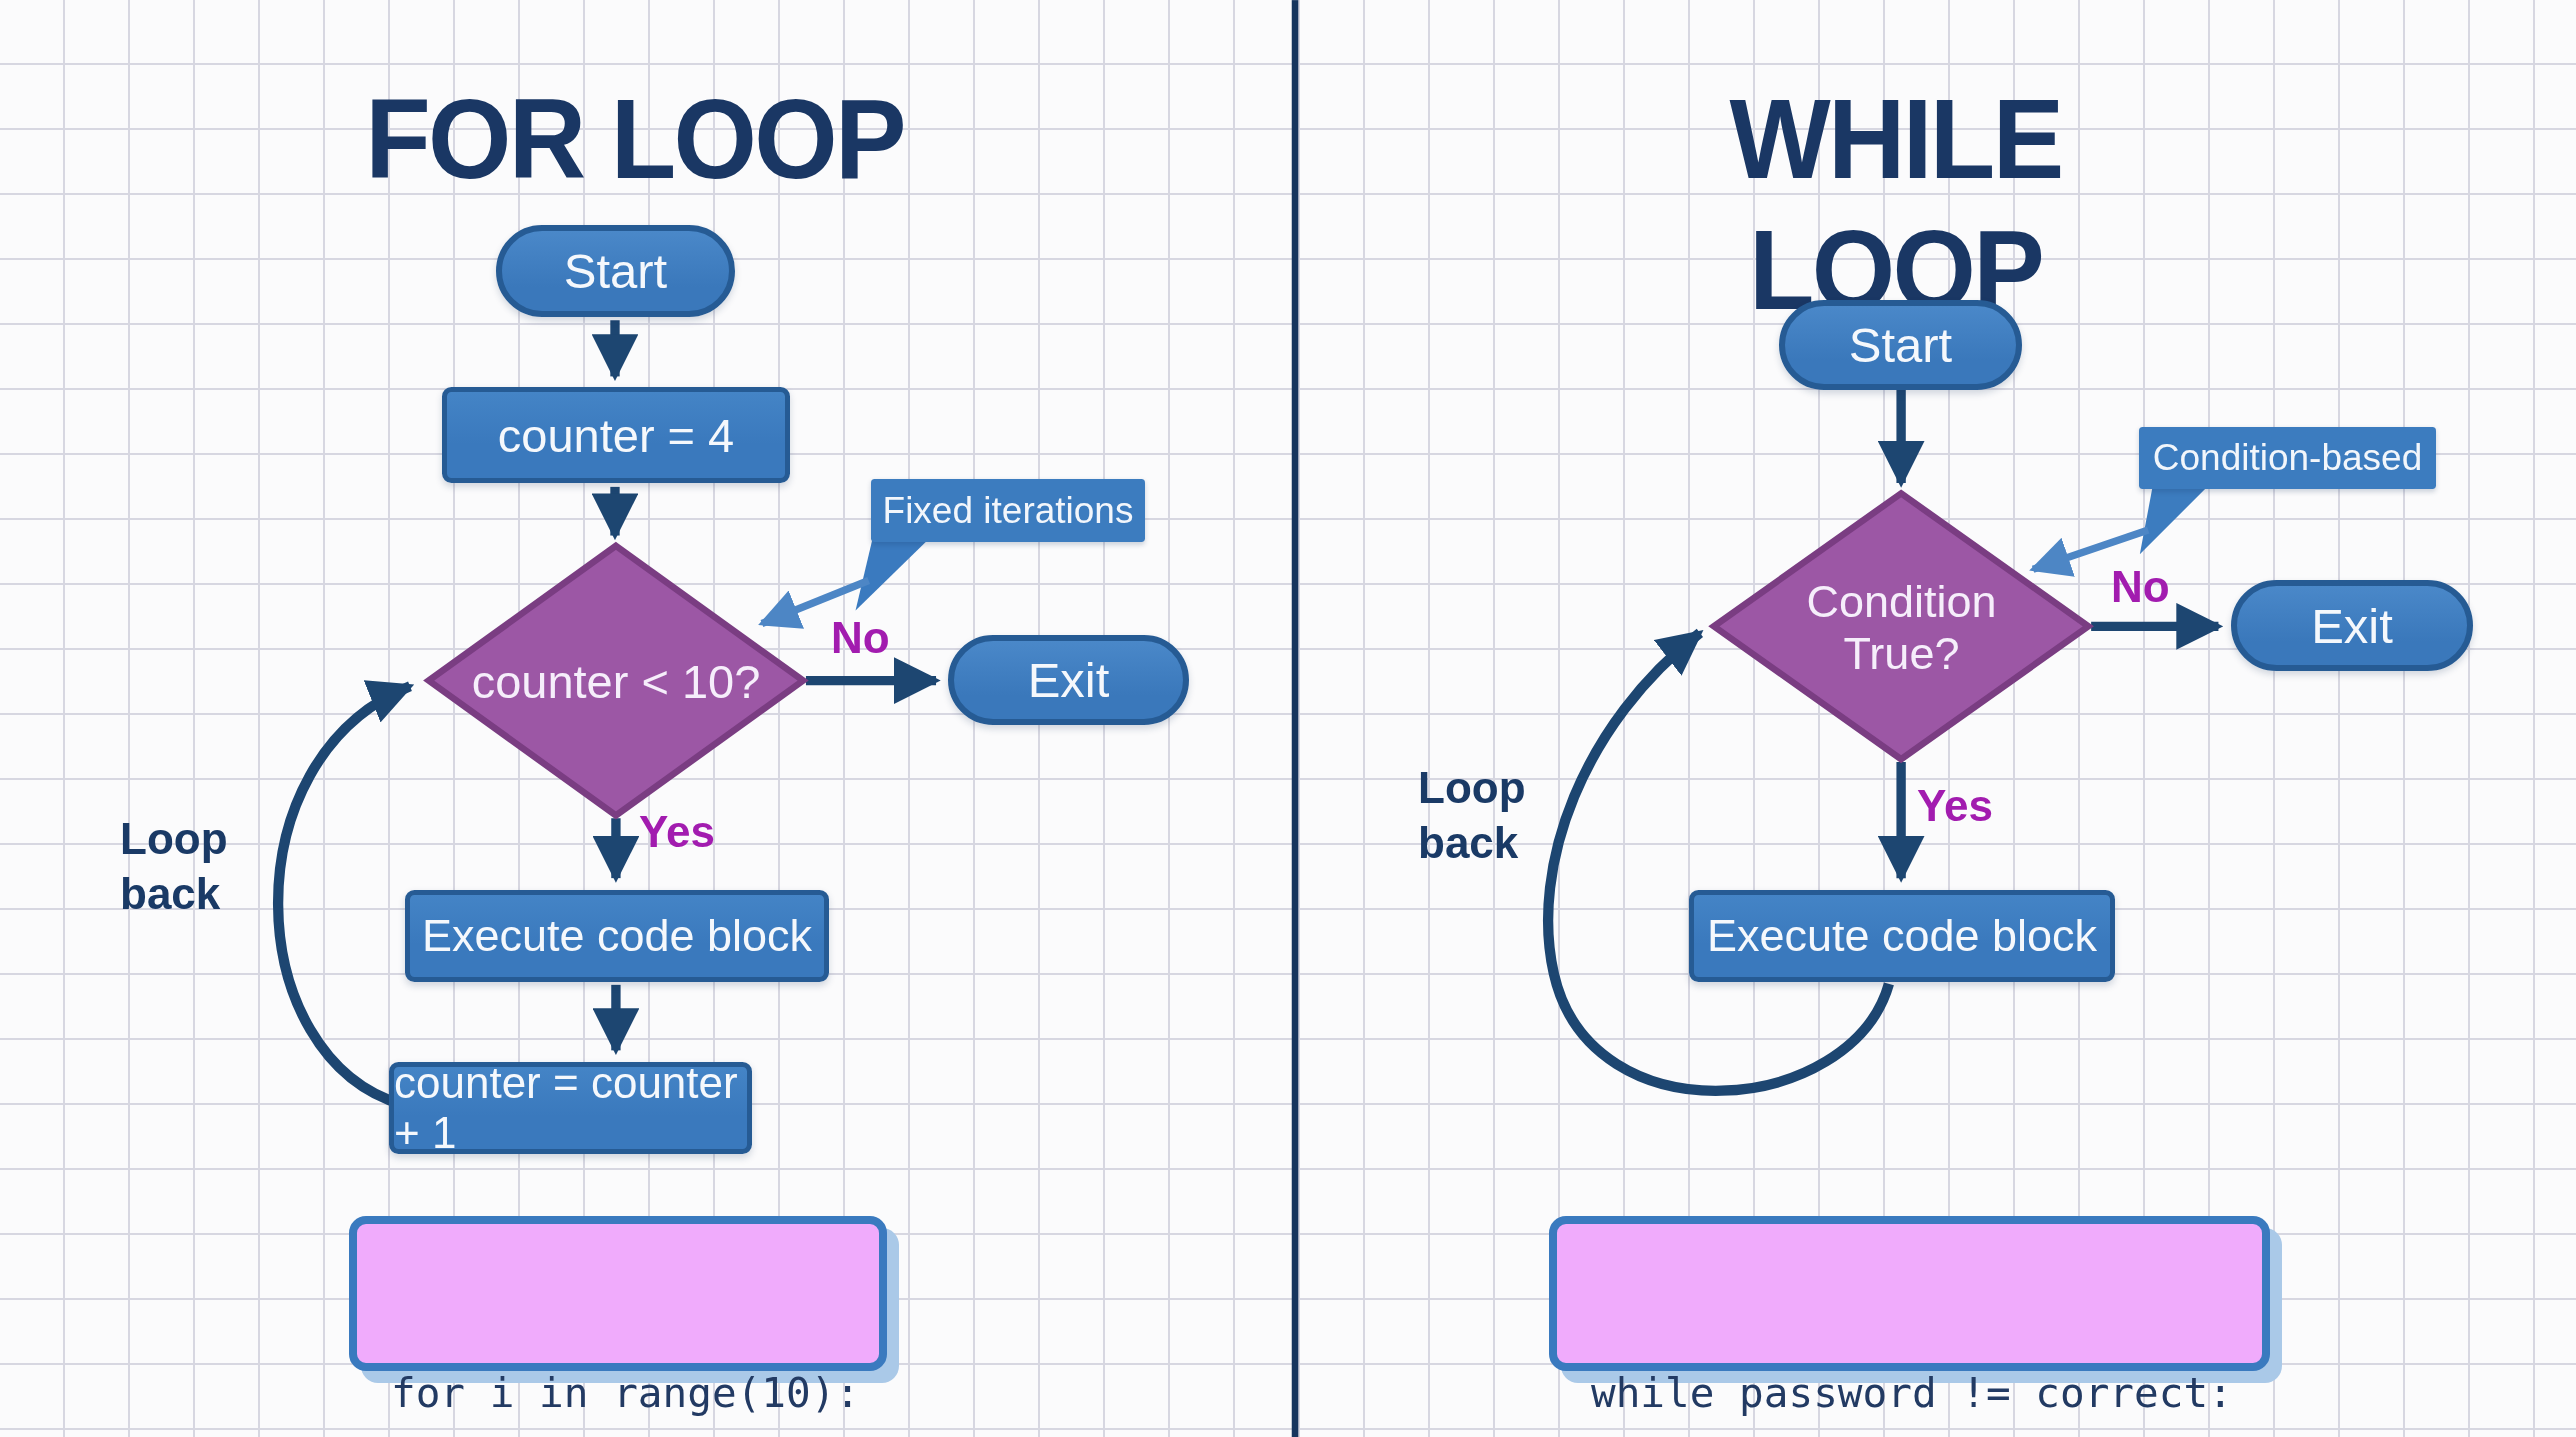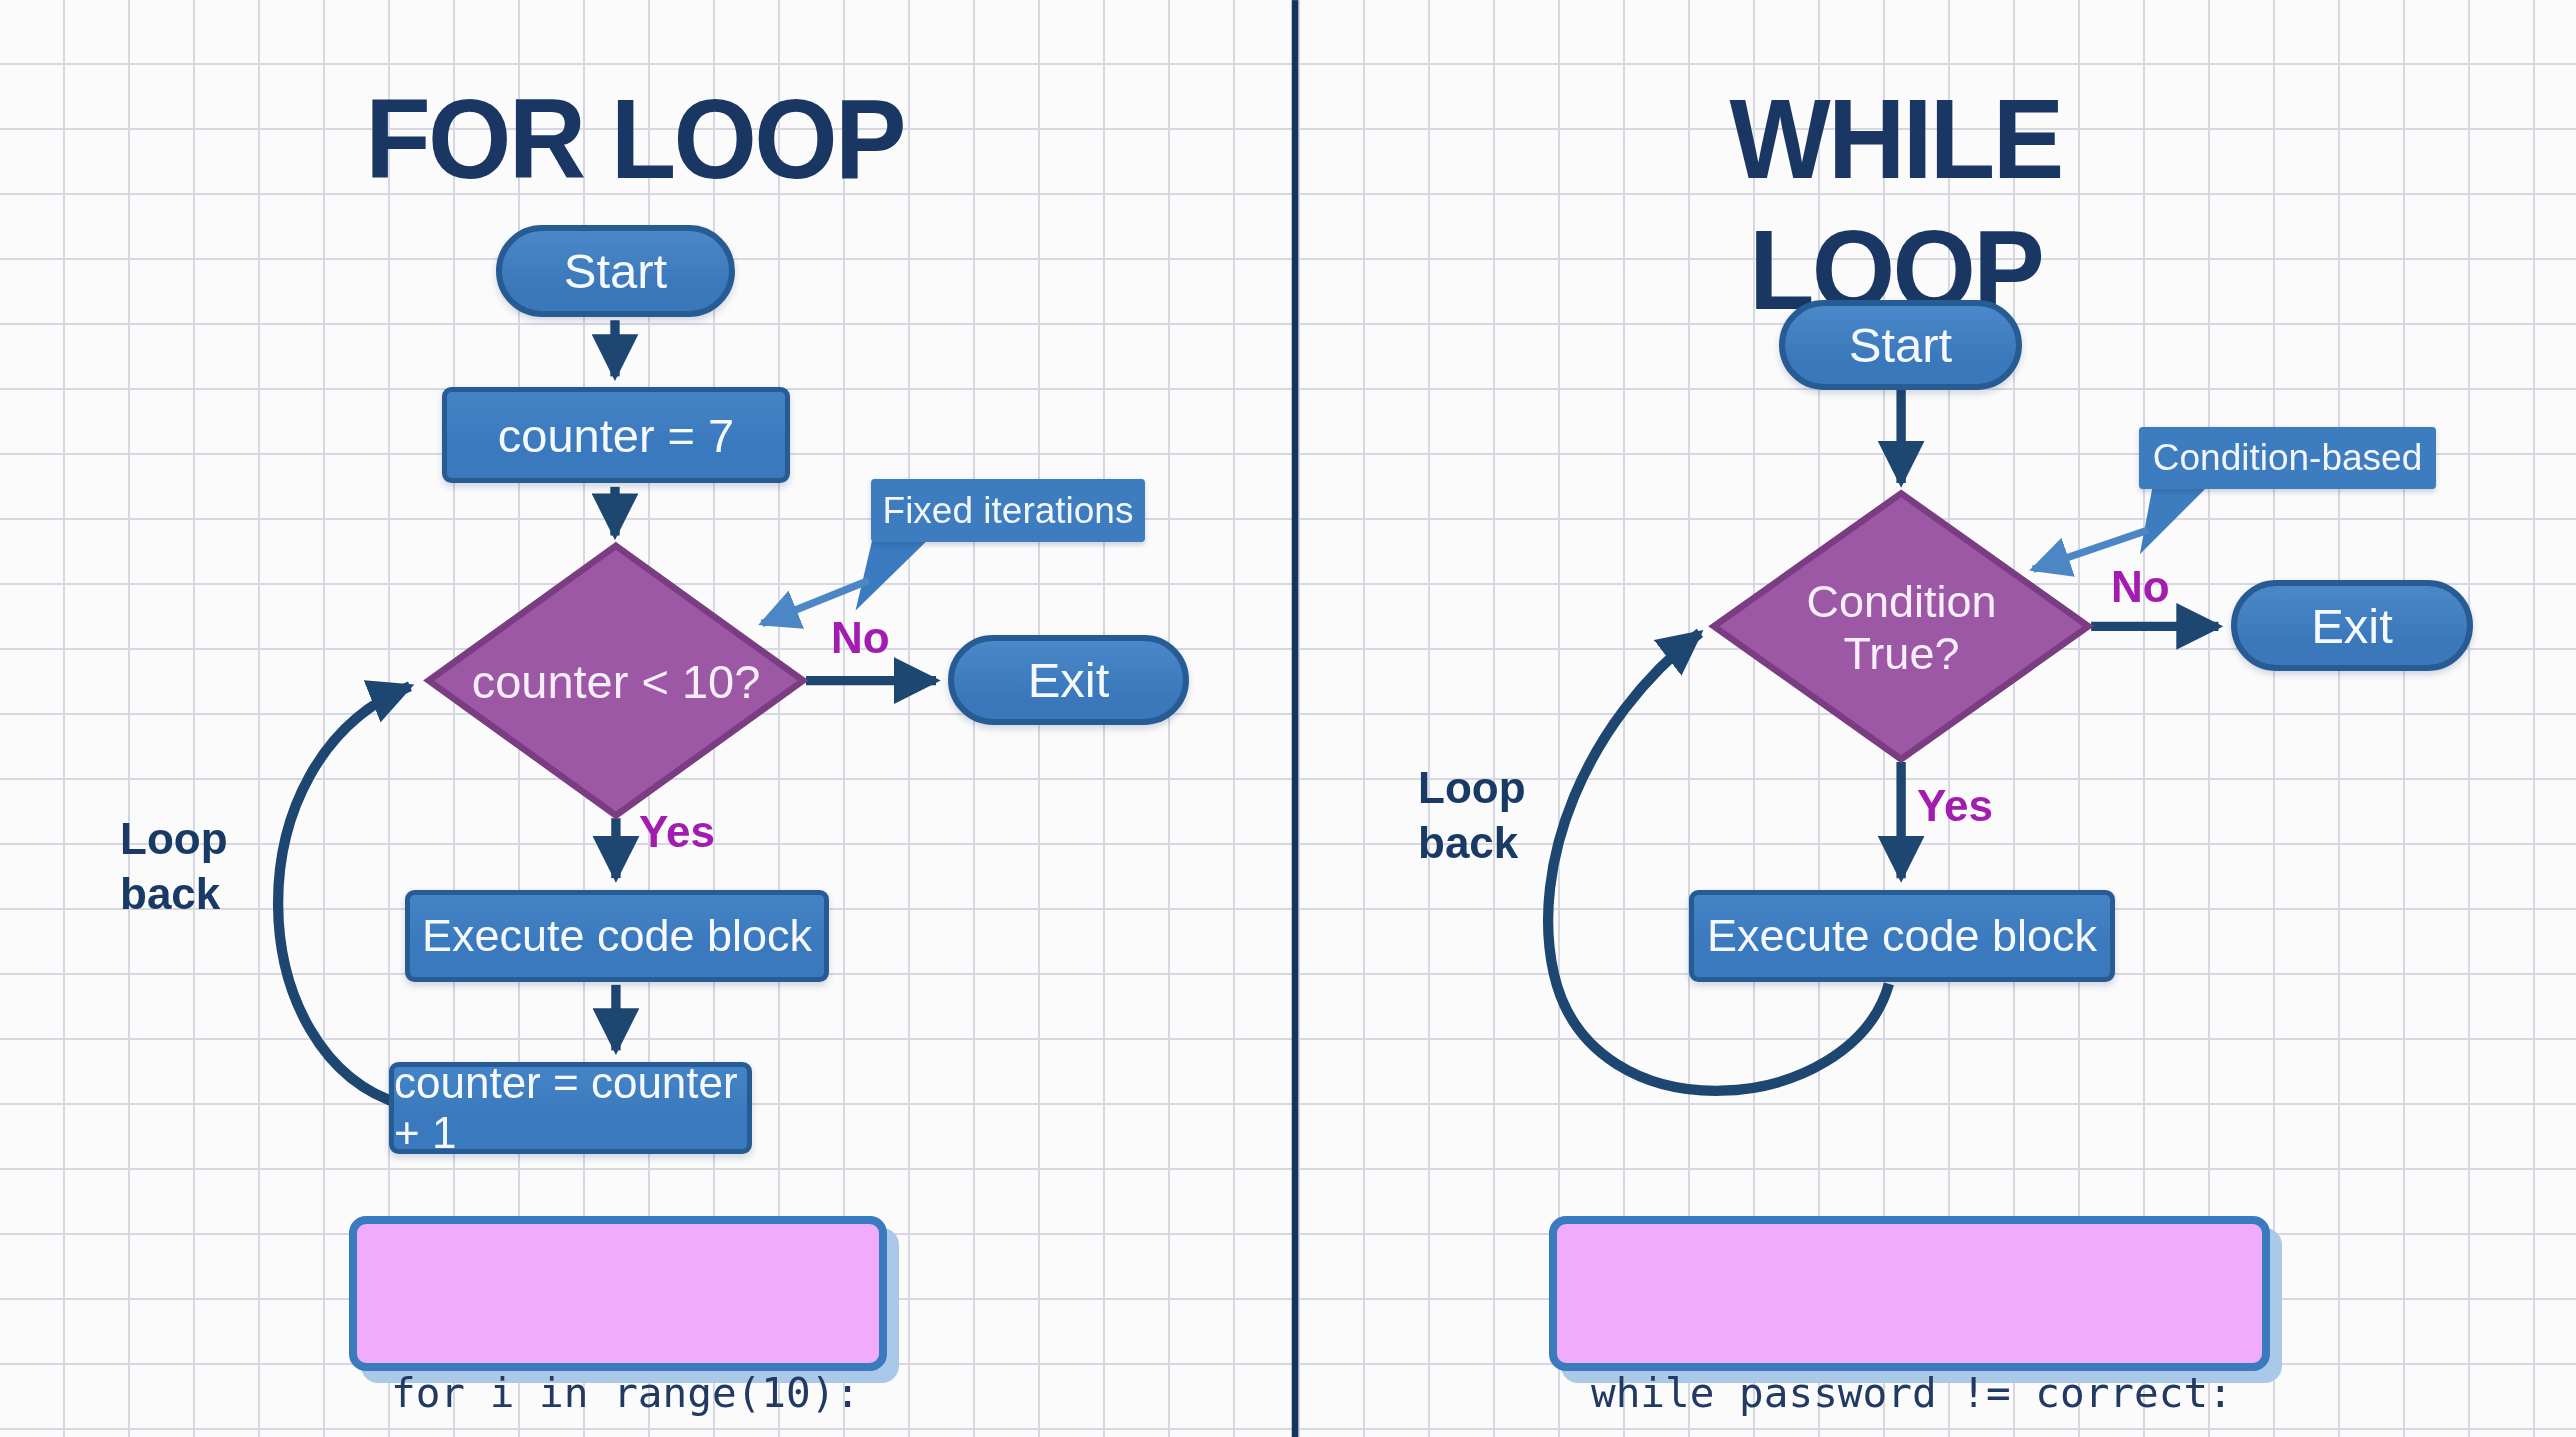"counter = 7" div.abs { text: 7 -> 4 }
